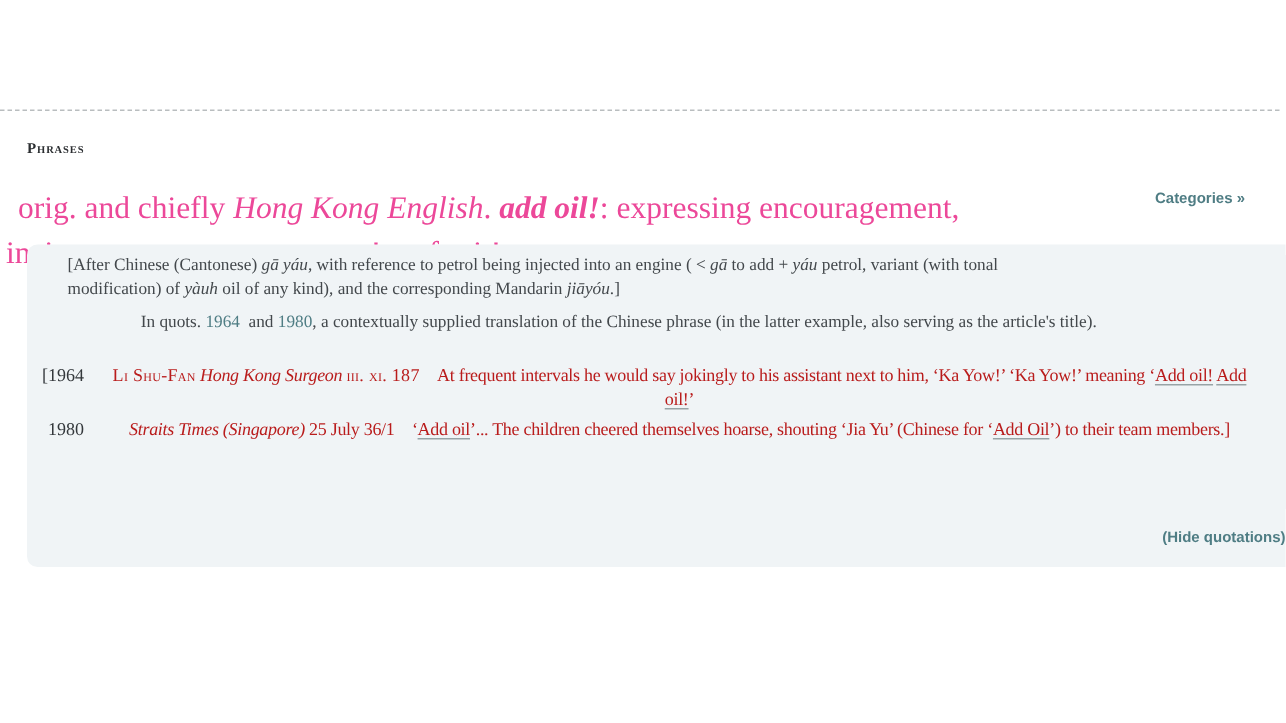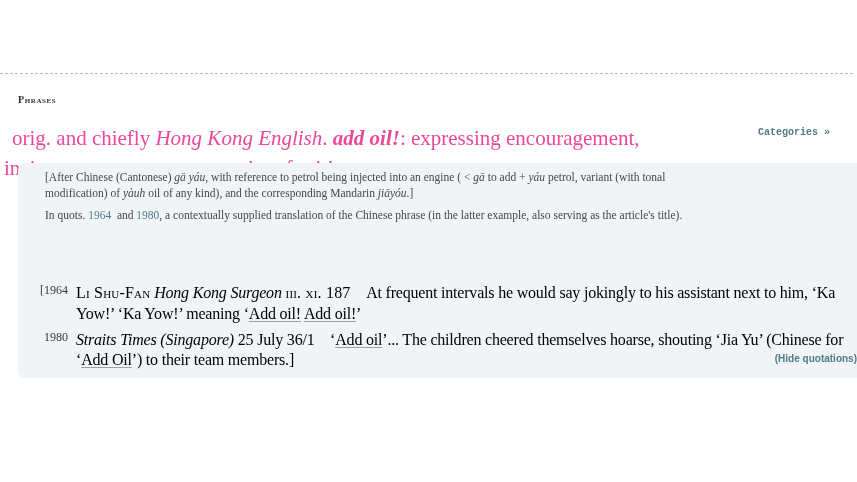"Categories »" .categories { font-family: Liberation Mono, monospace -> Liberation Sans, sans-serif }
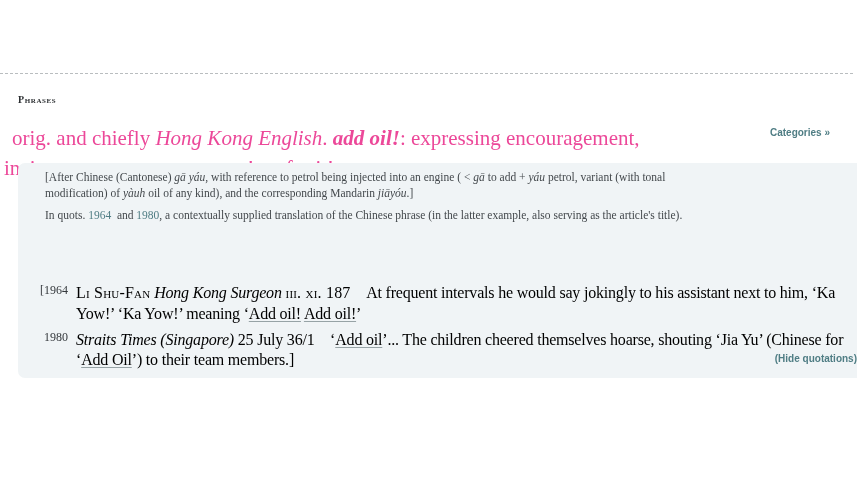"In quots. 1964 and 1980," .quots-note { text-align: none -> center }
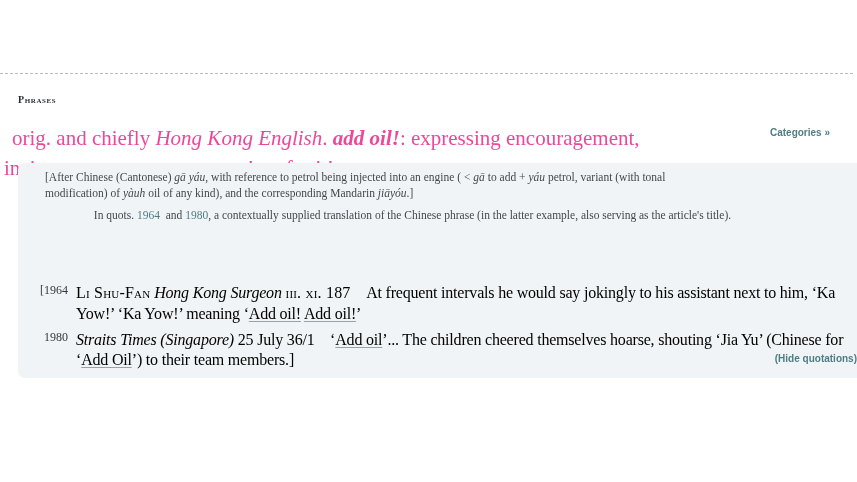"[1964" .quote-list { left: 16px -> 4px; margin-top: 40px -> none }
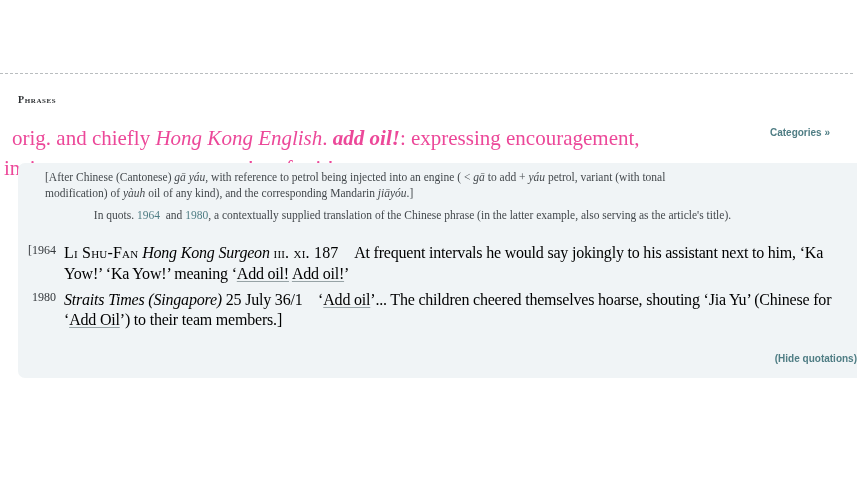"Li Shu-Fan Hong Kong Surgeon" .quote-text { color: #000000 -> #b91c1c; font-size: 16px -> 12px; text-align: none -> center }
